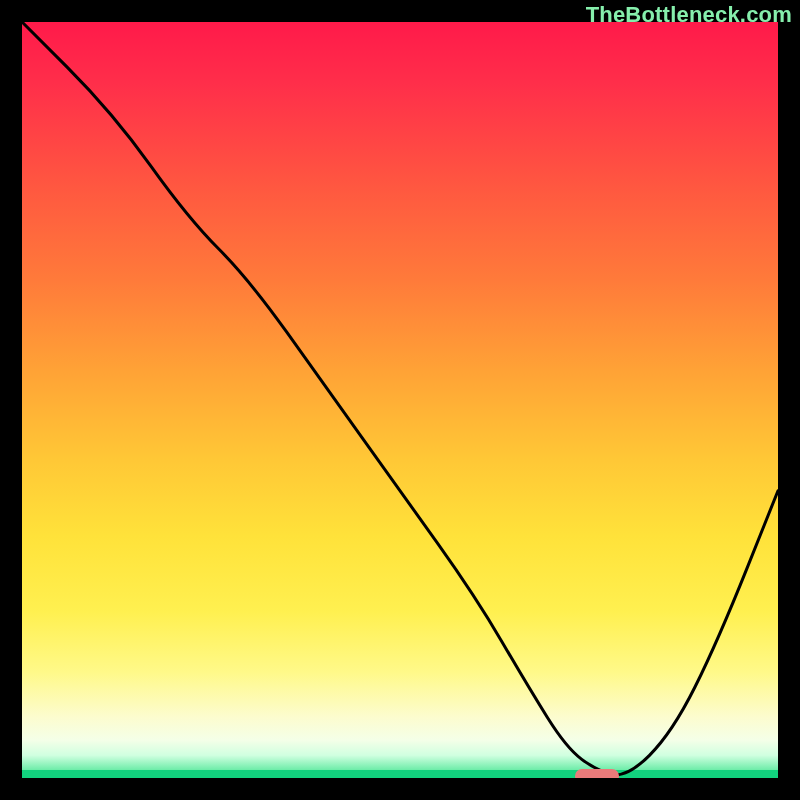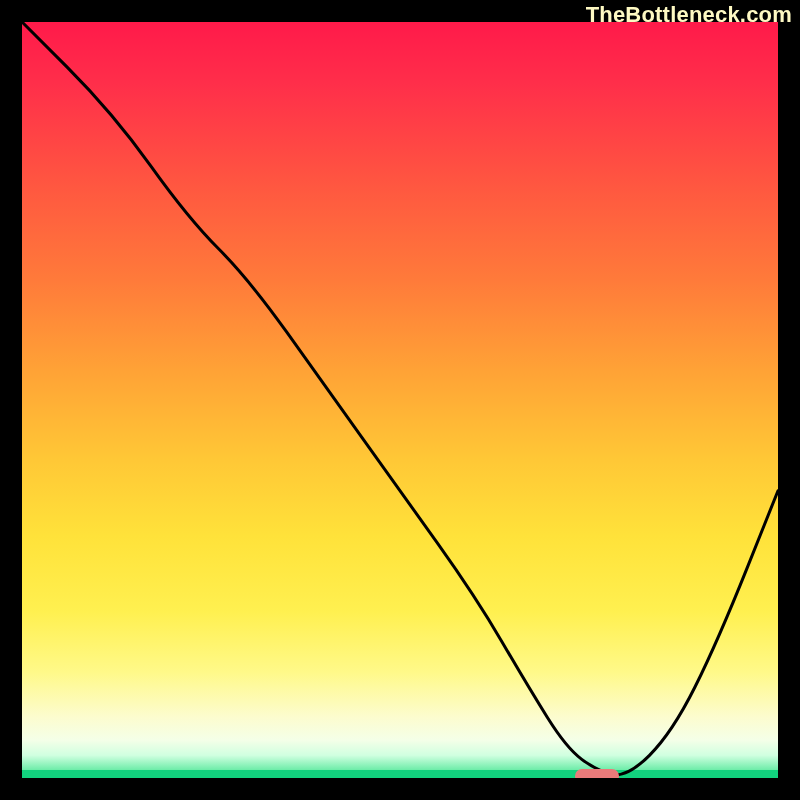"TheBottleneck.com" .watermark { color: #fef9c3 -> #86efac }
